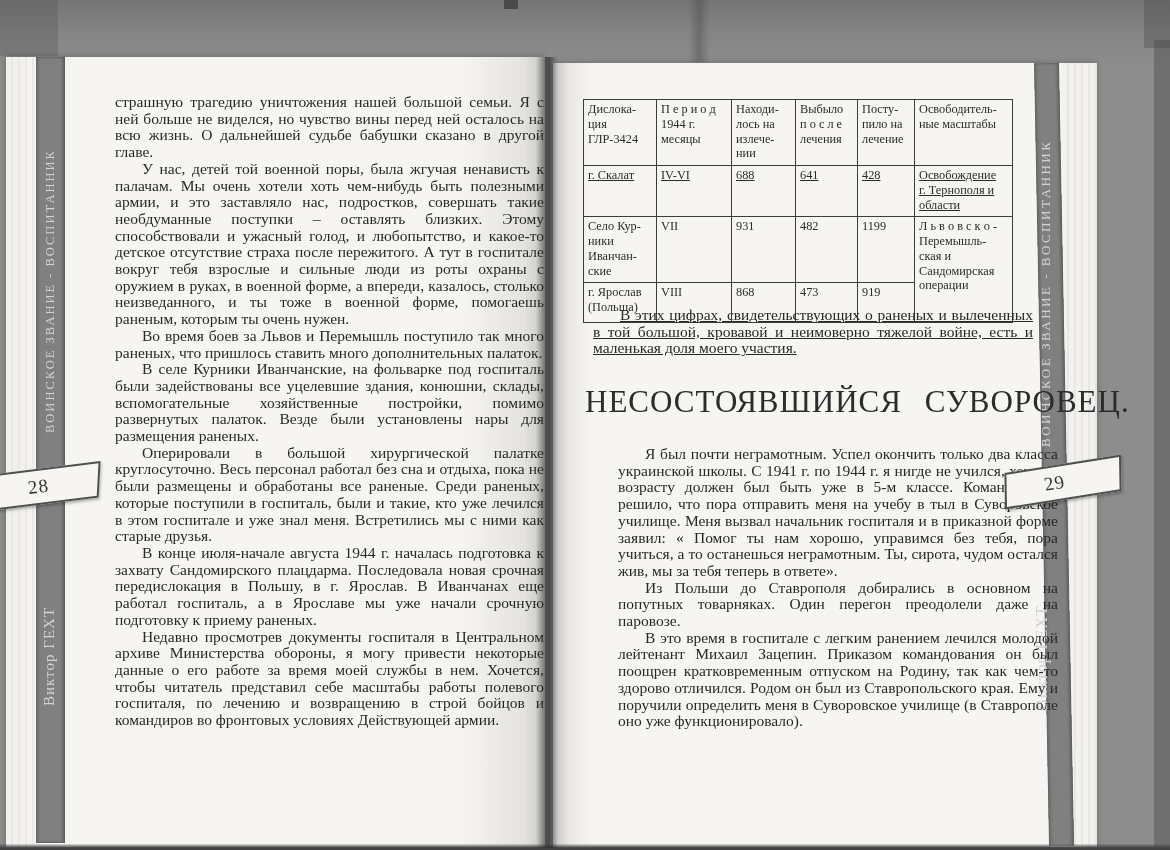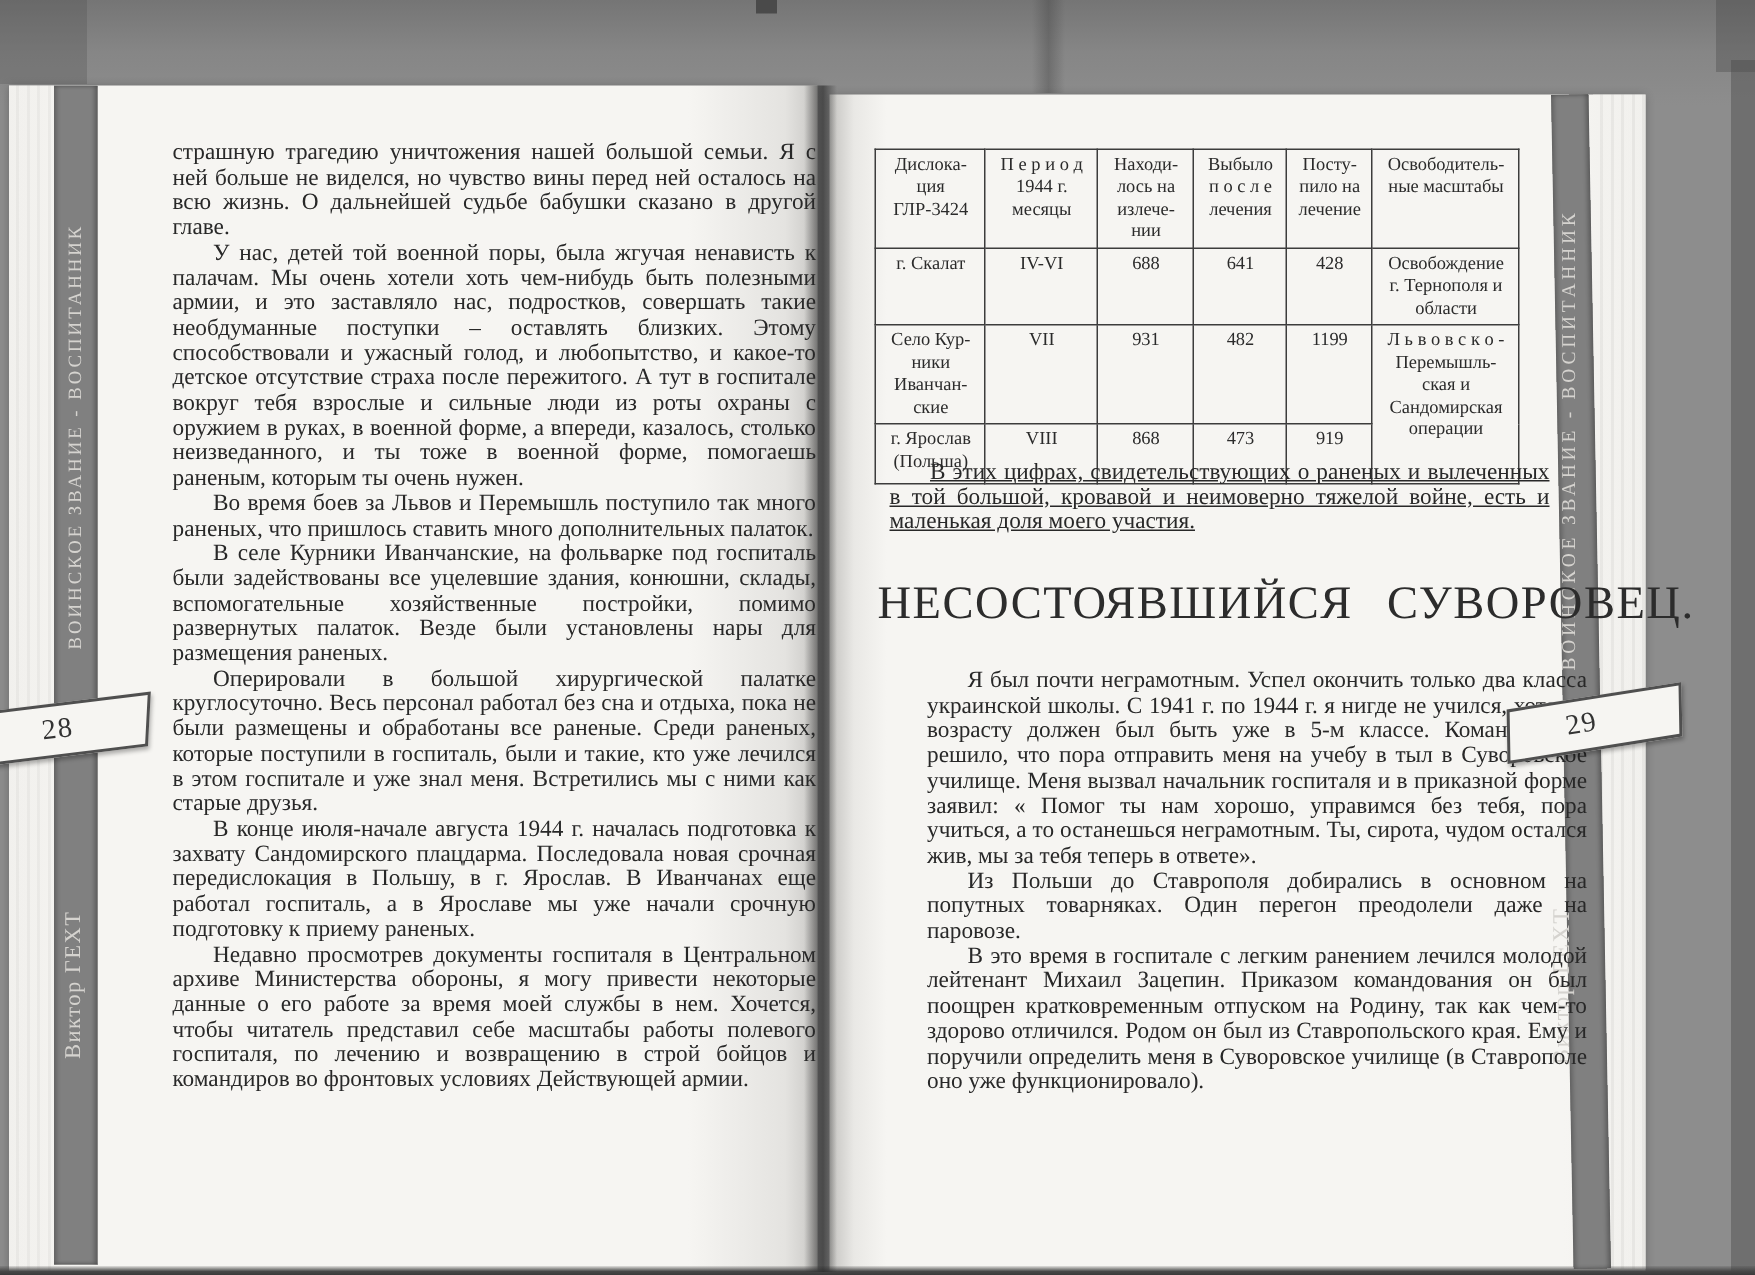"Дислока-" table.stats th,table.stats td { text-align: center -> left }
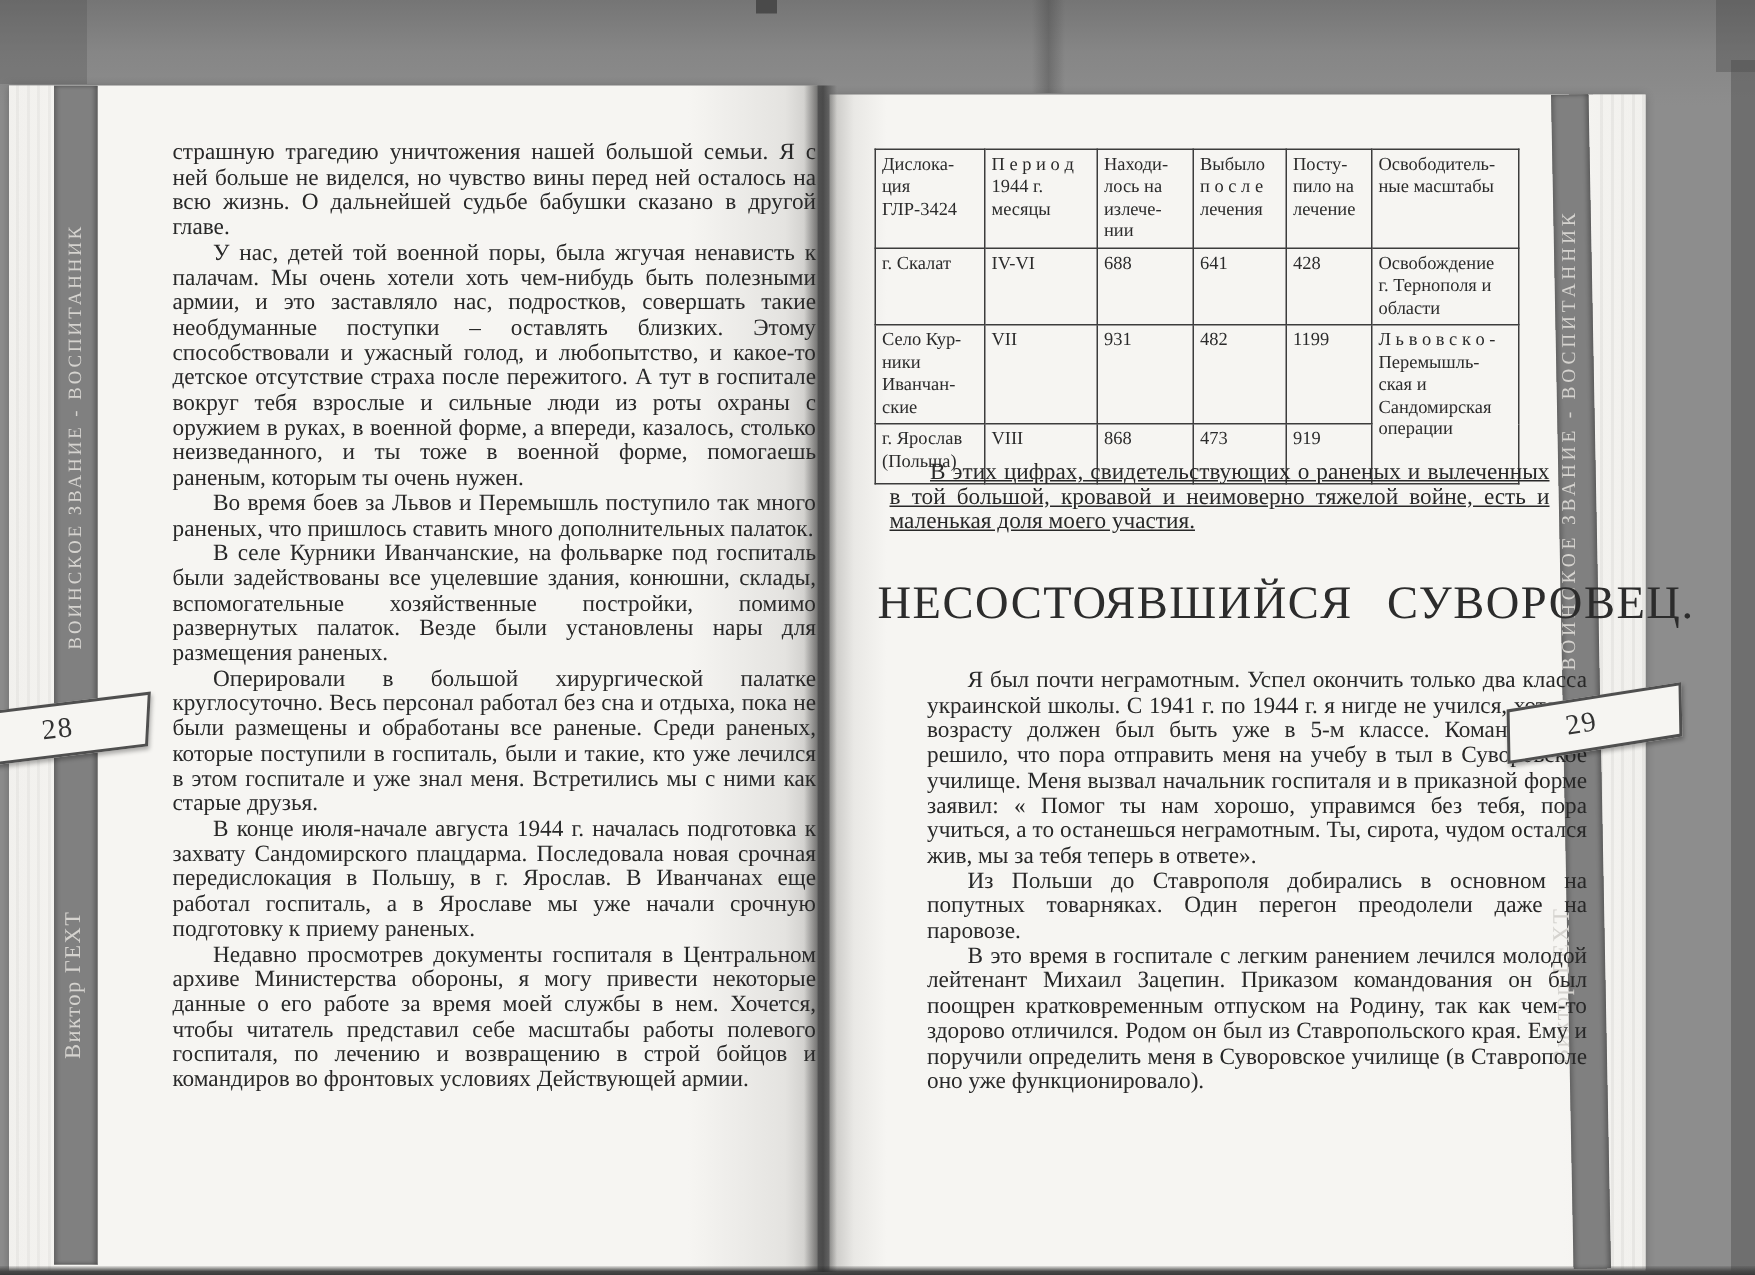"г. Скалат" tr.r1 { text-decoration: none -> underline }
